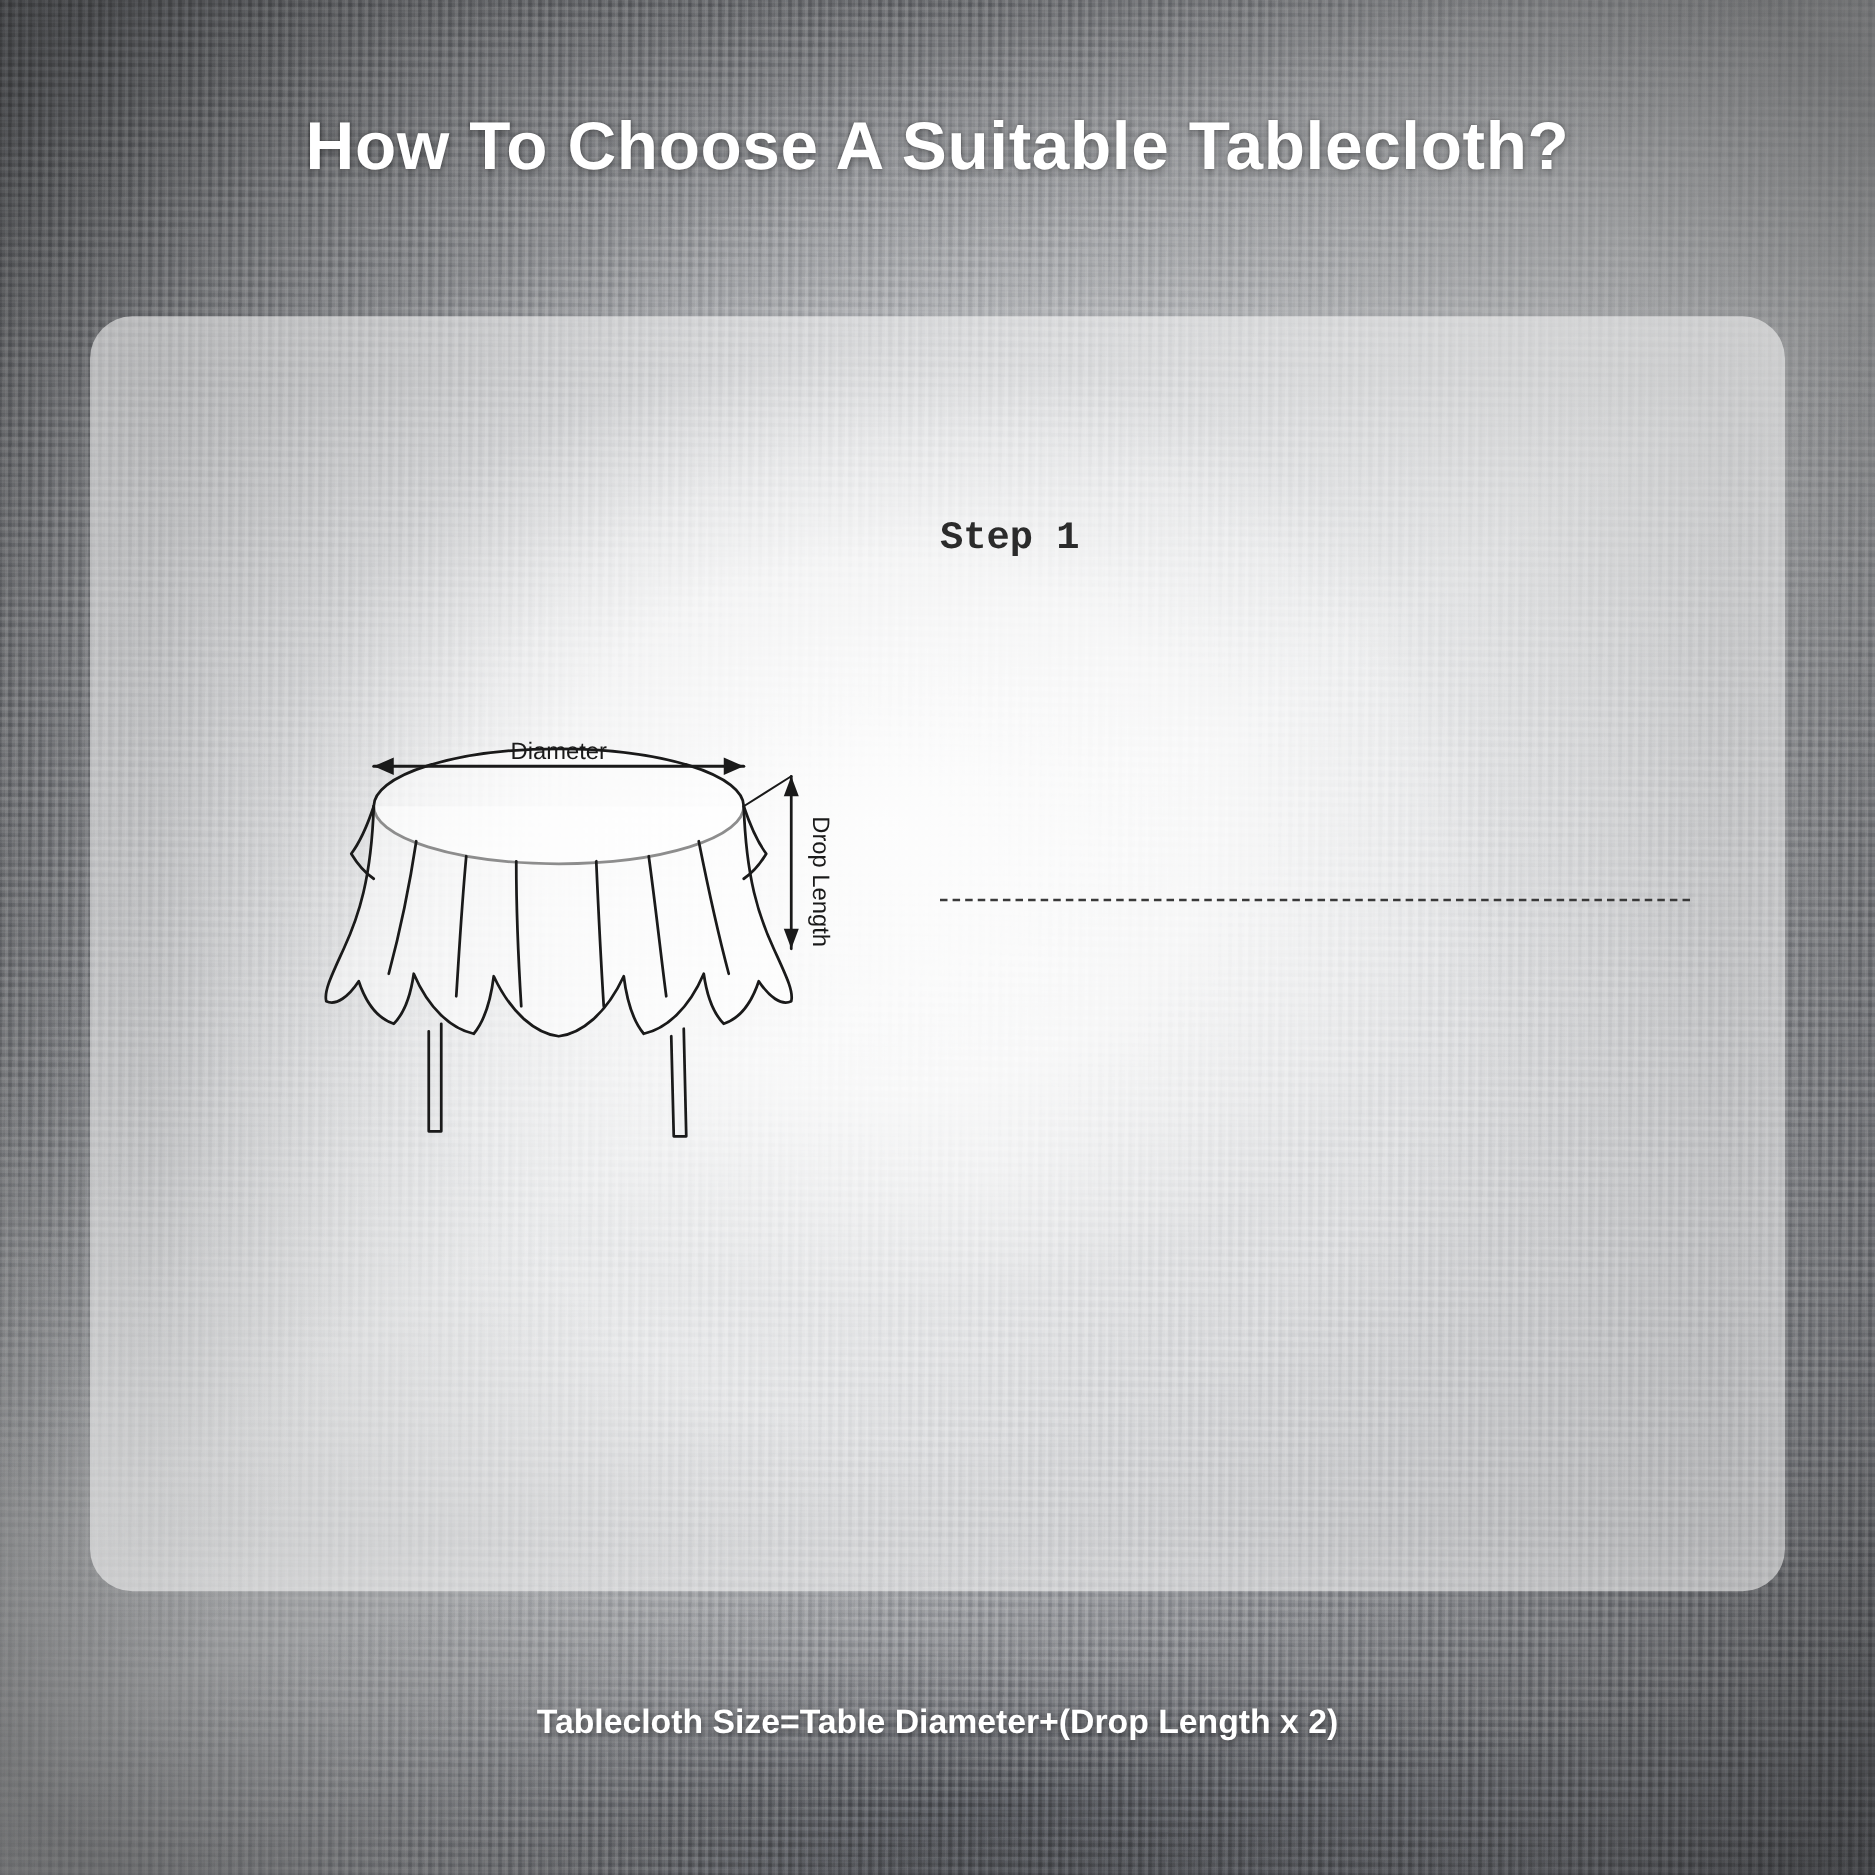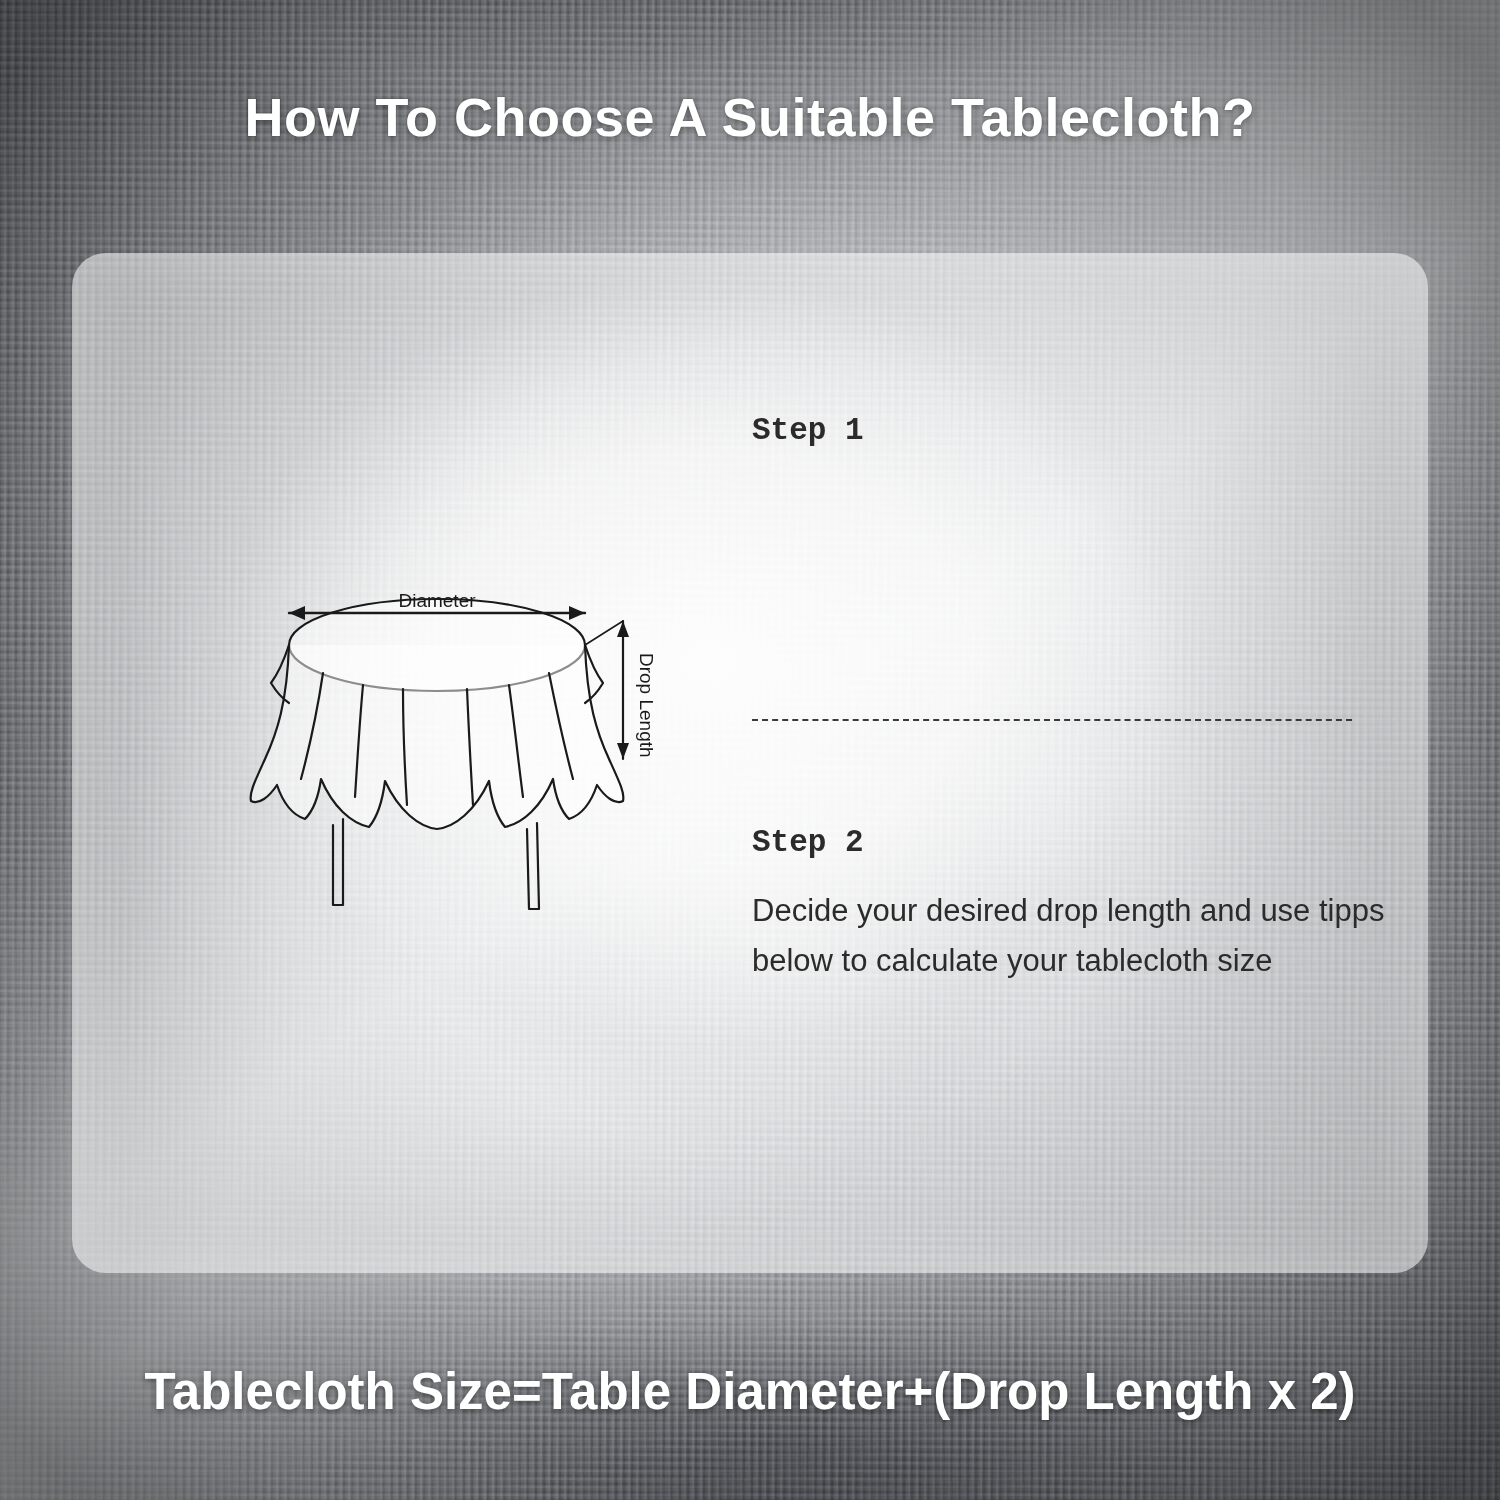"Diameter" .illus { left: 65px -> 75px }
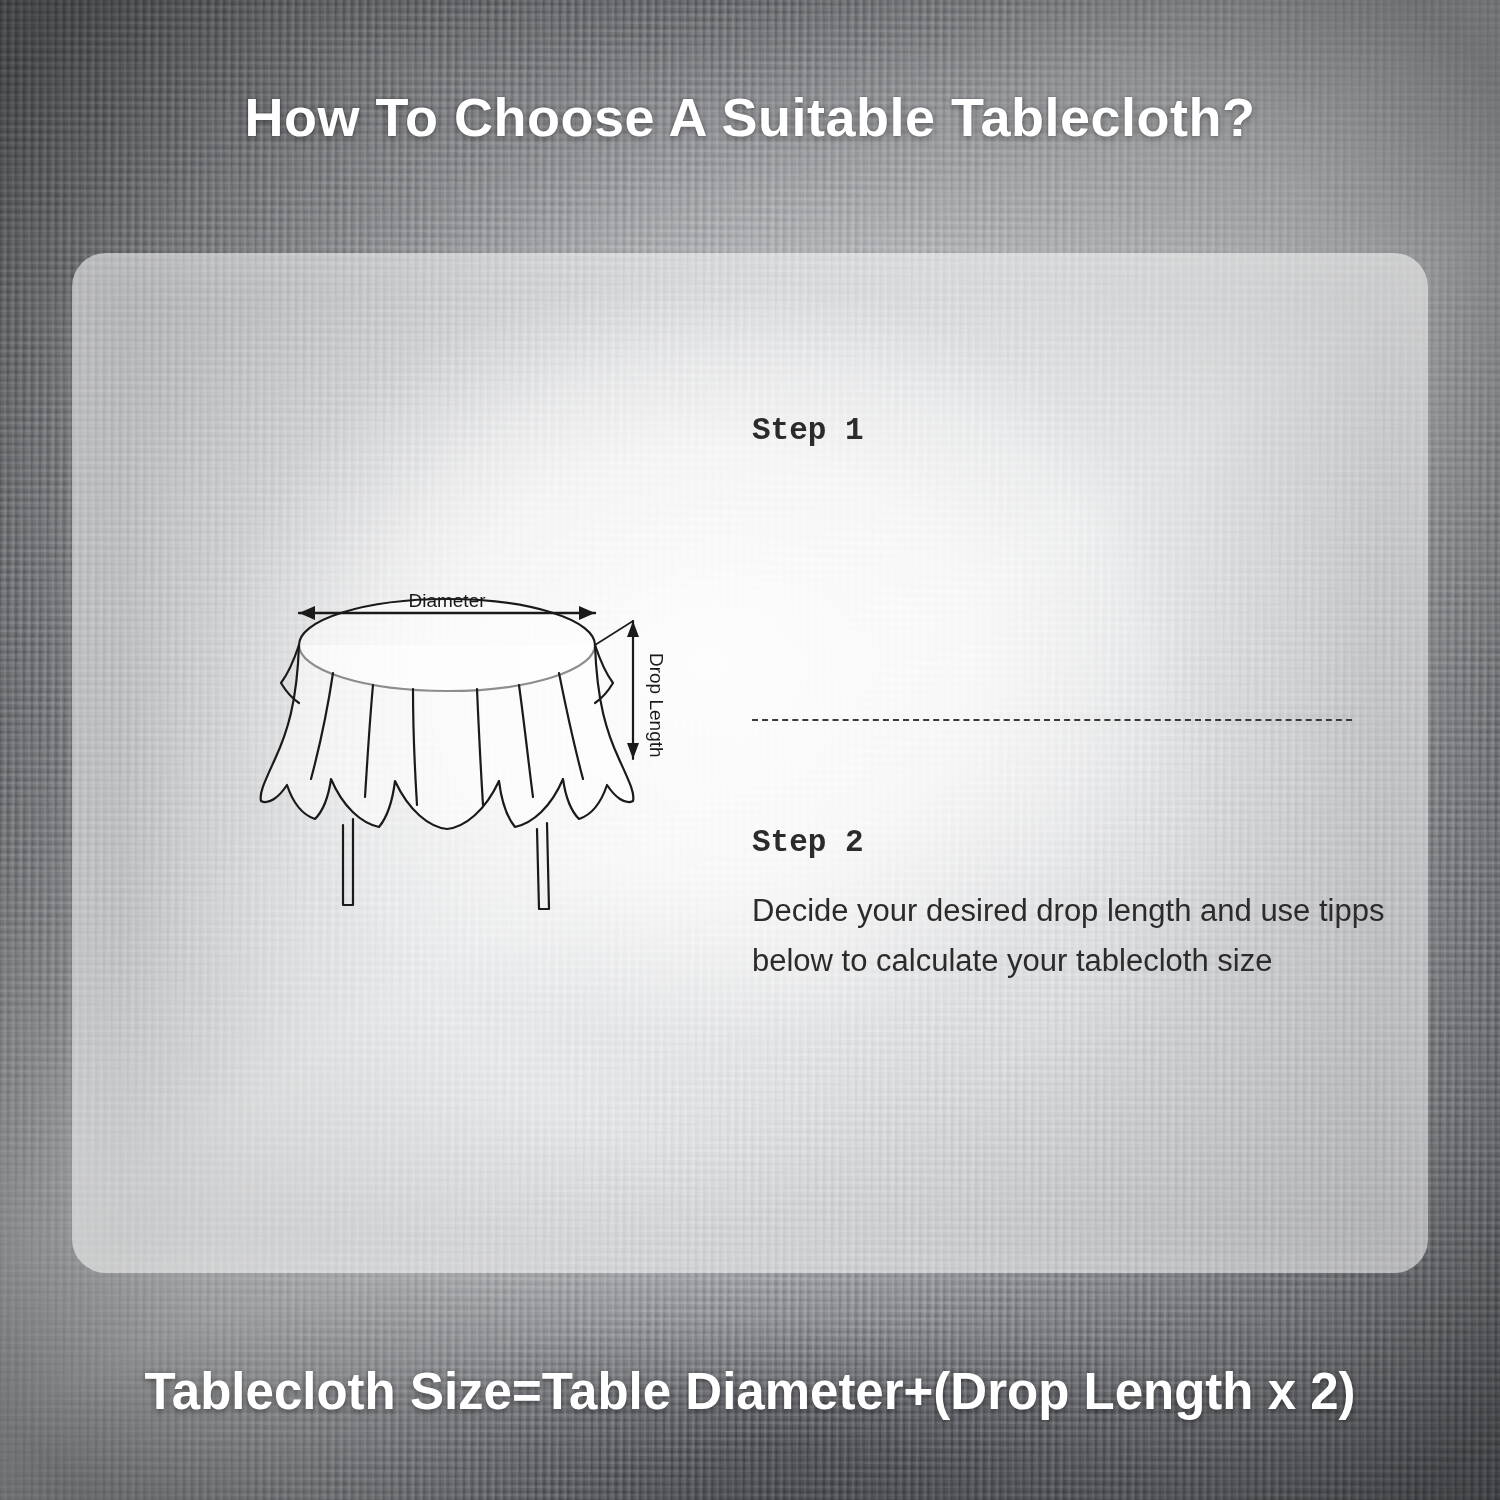"Step 2" div.steps2 { html: <div> <p>Step 2</p> <p>Decide your desired drop length and use tipps below to calculate your tablecloth size</p> </div> -> none }
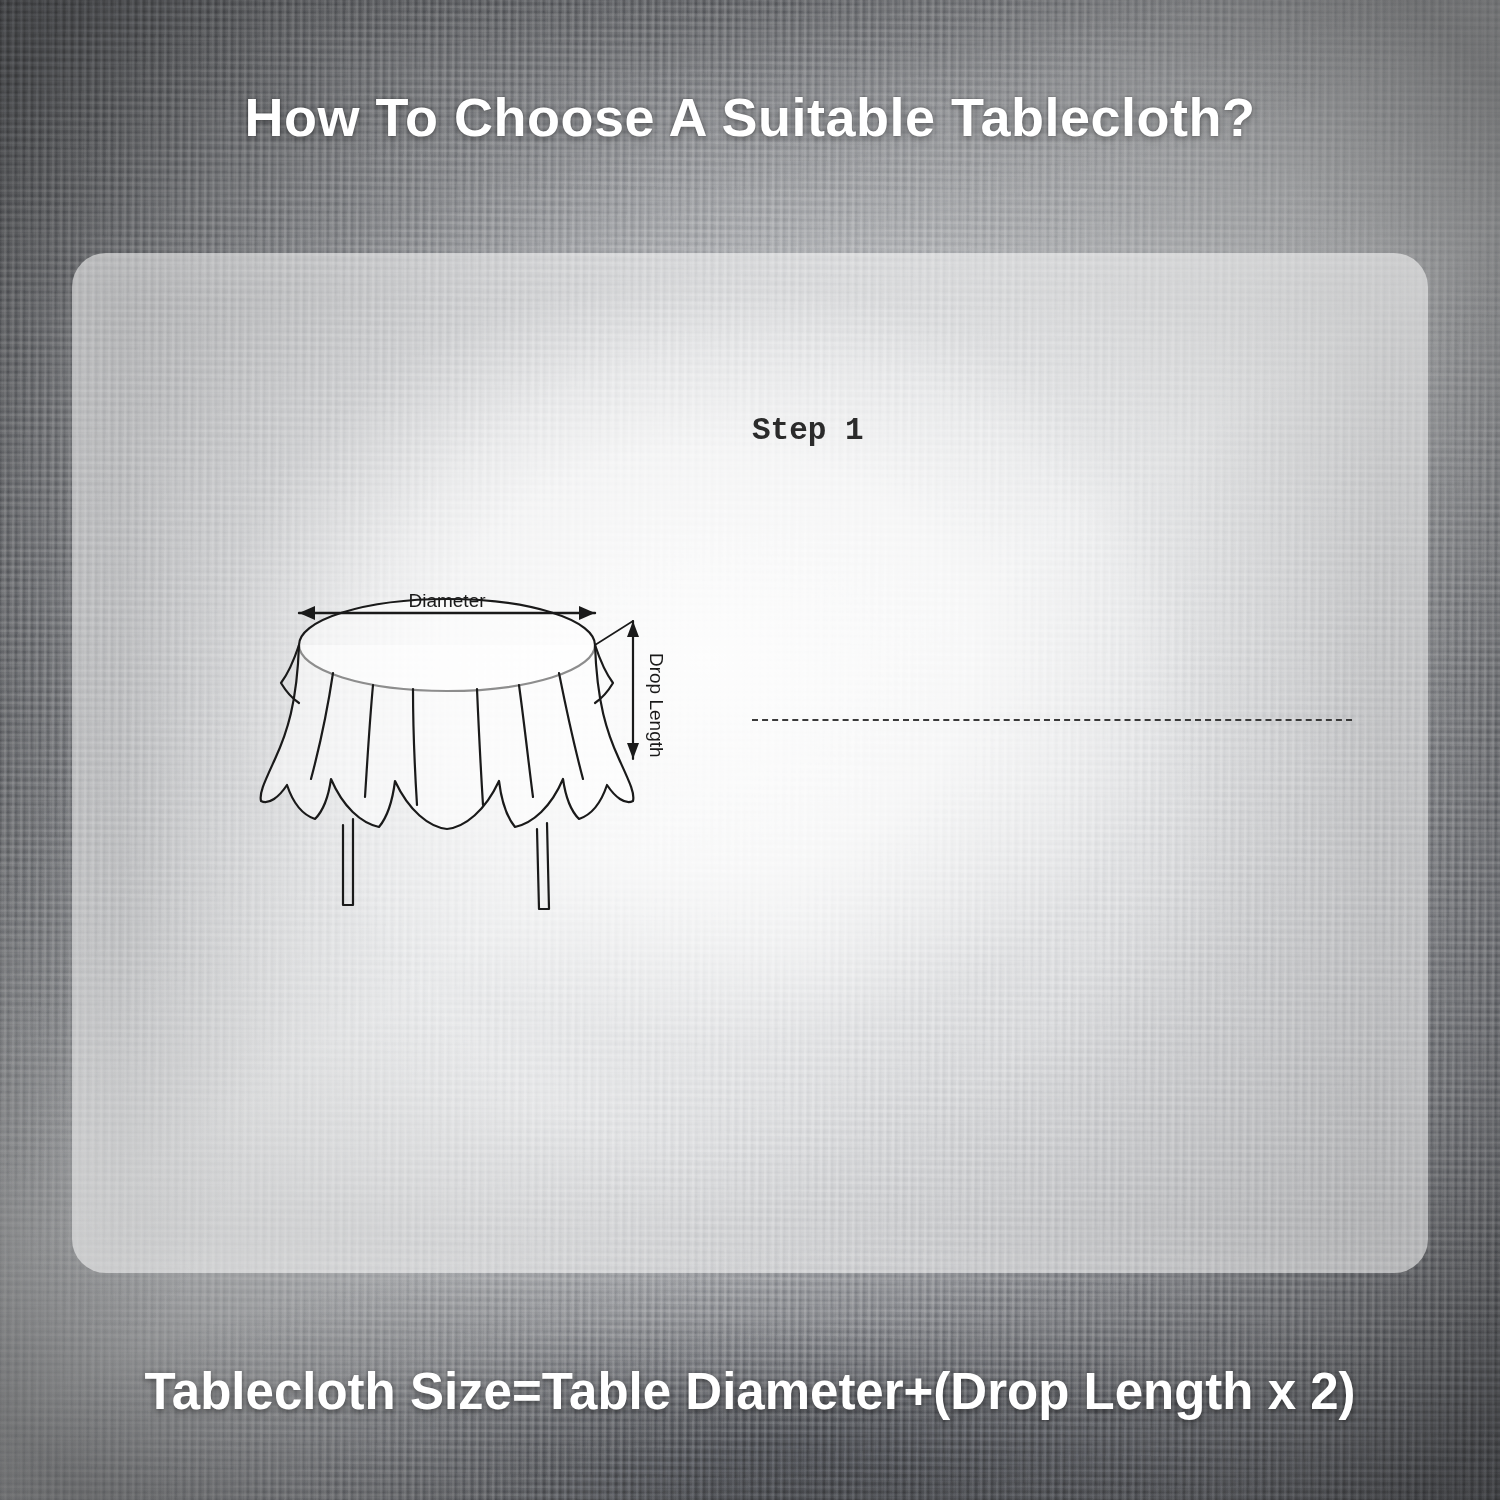"Tablecloth Size=Table Diameter+(Drop" .footer { font-size: 51px -> 27px }
